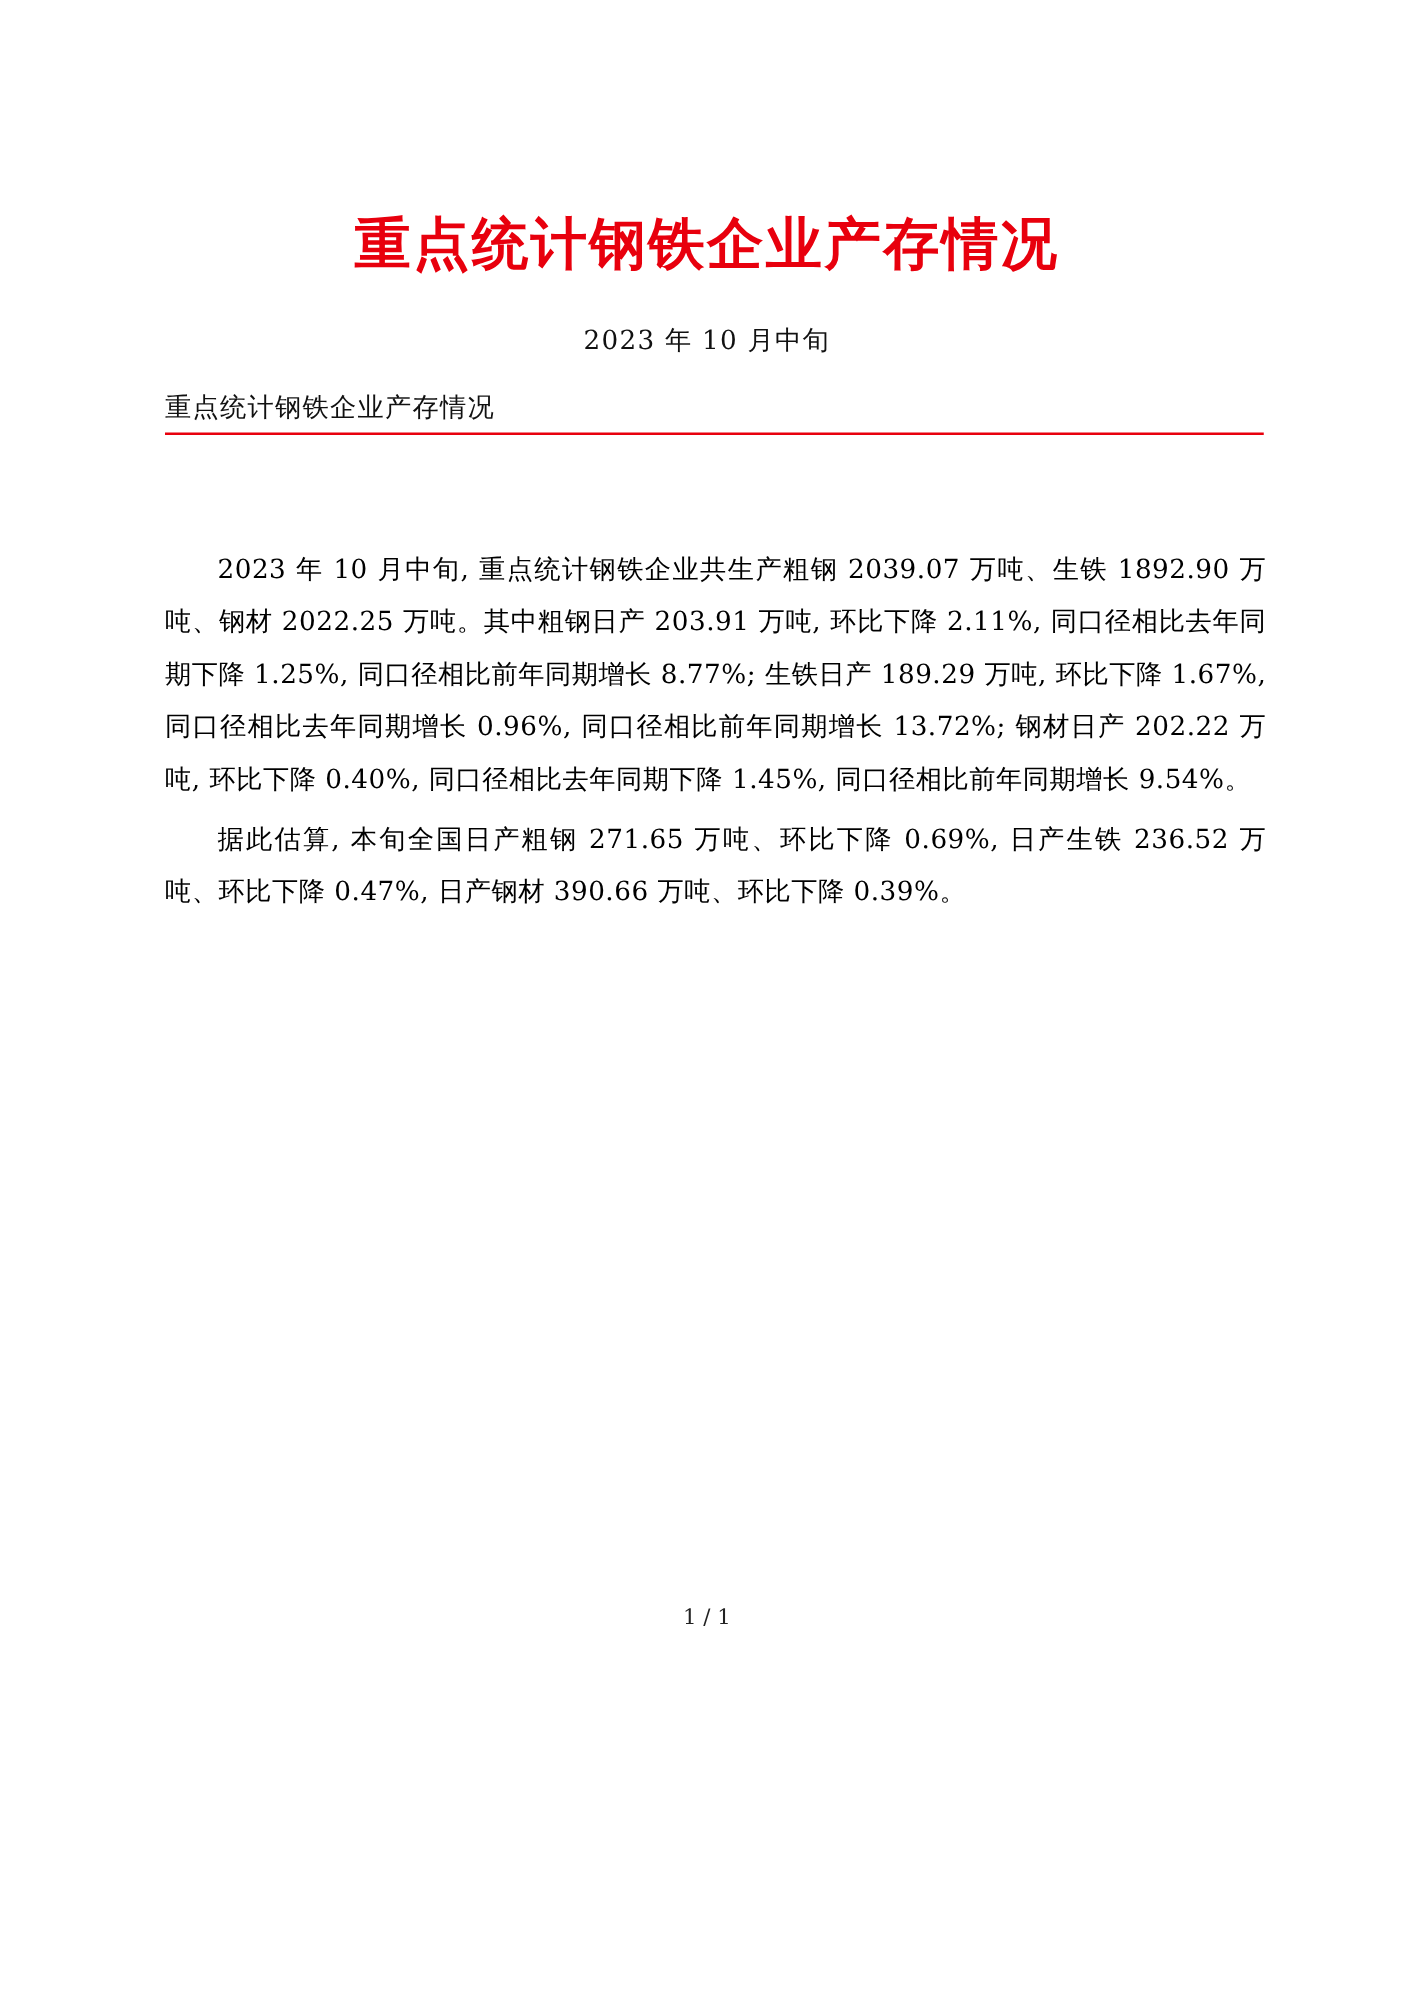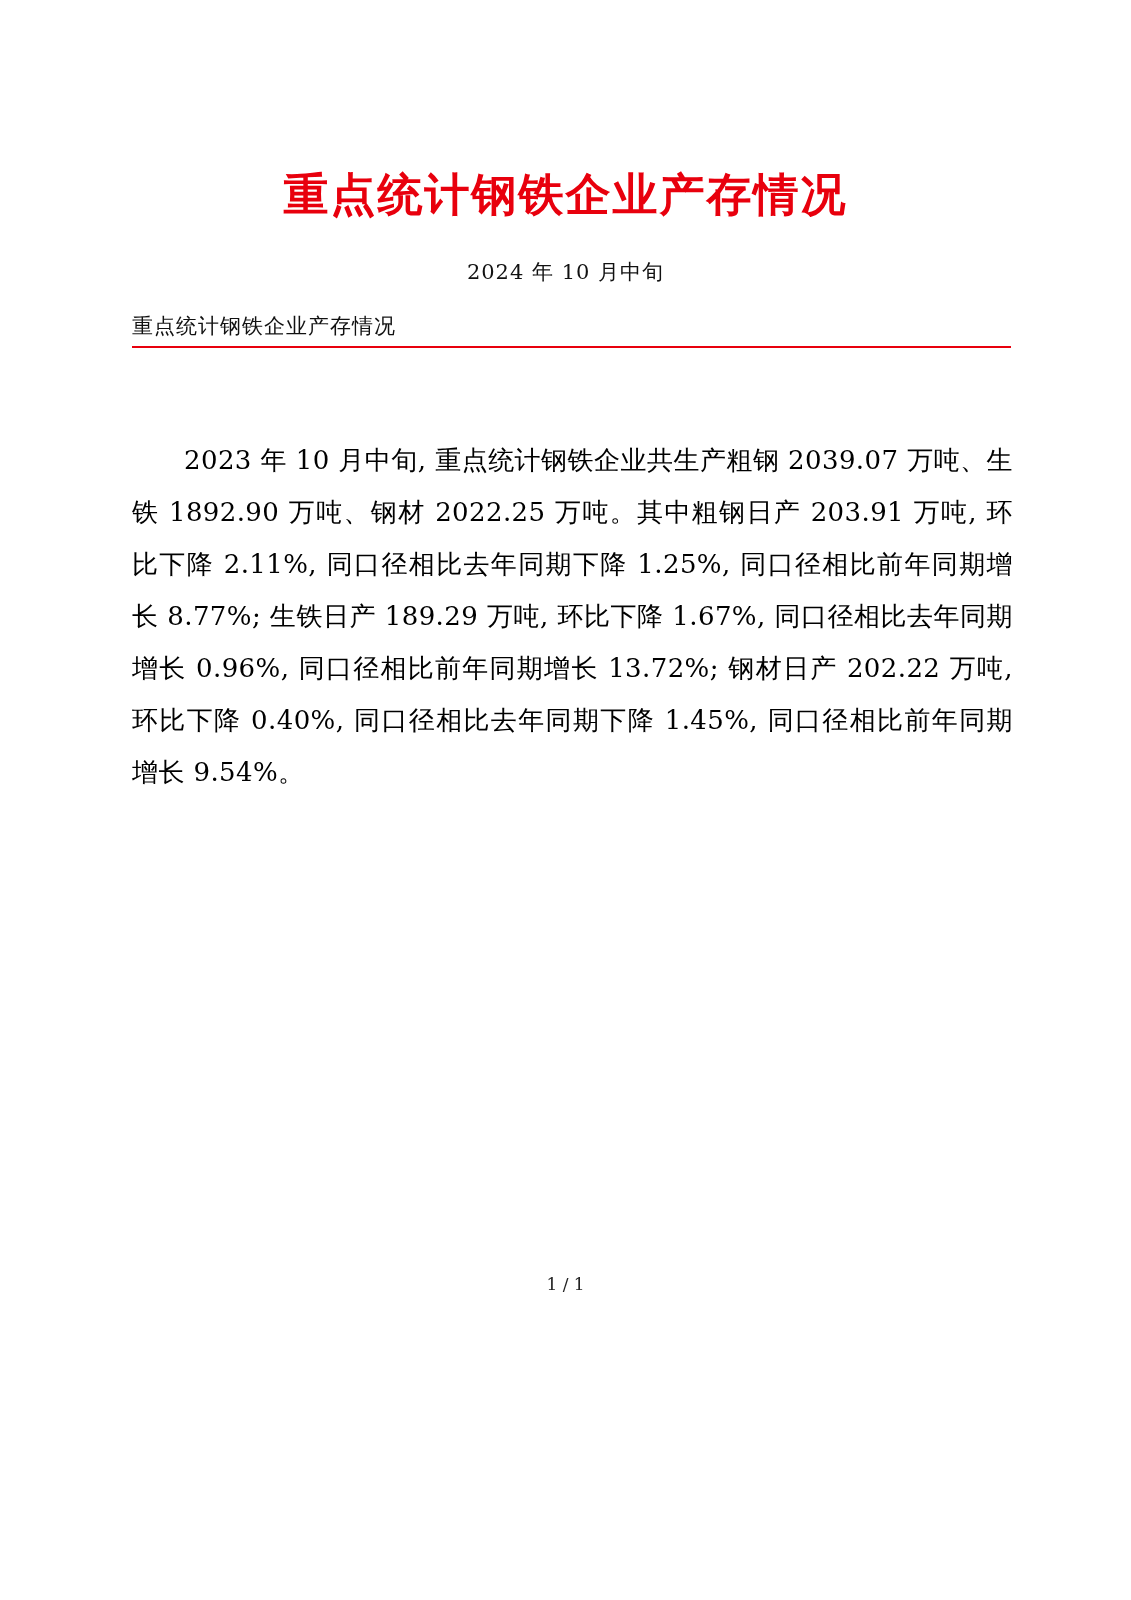"2024 年 10 月中旬" div.doc-subtitle { text: 2024 -> 2023 }
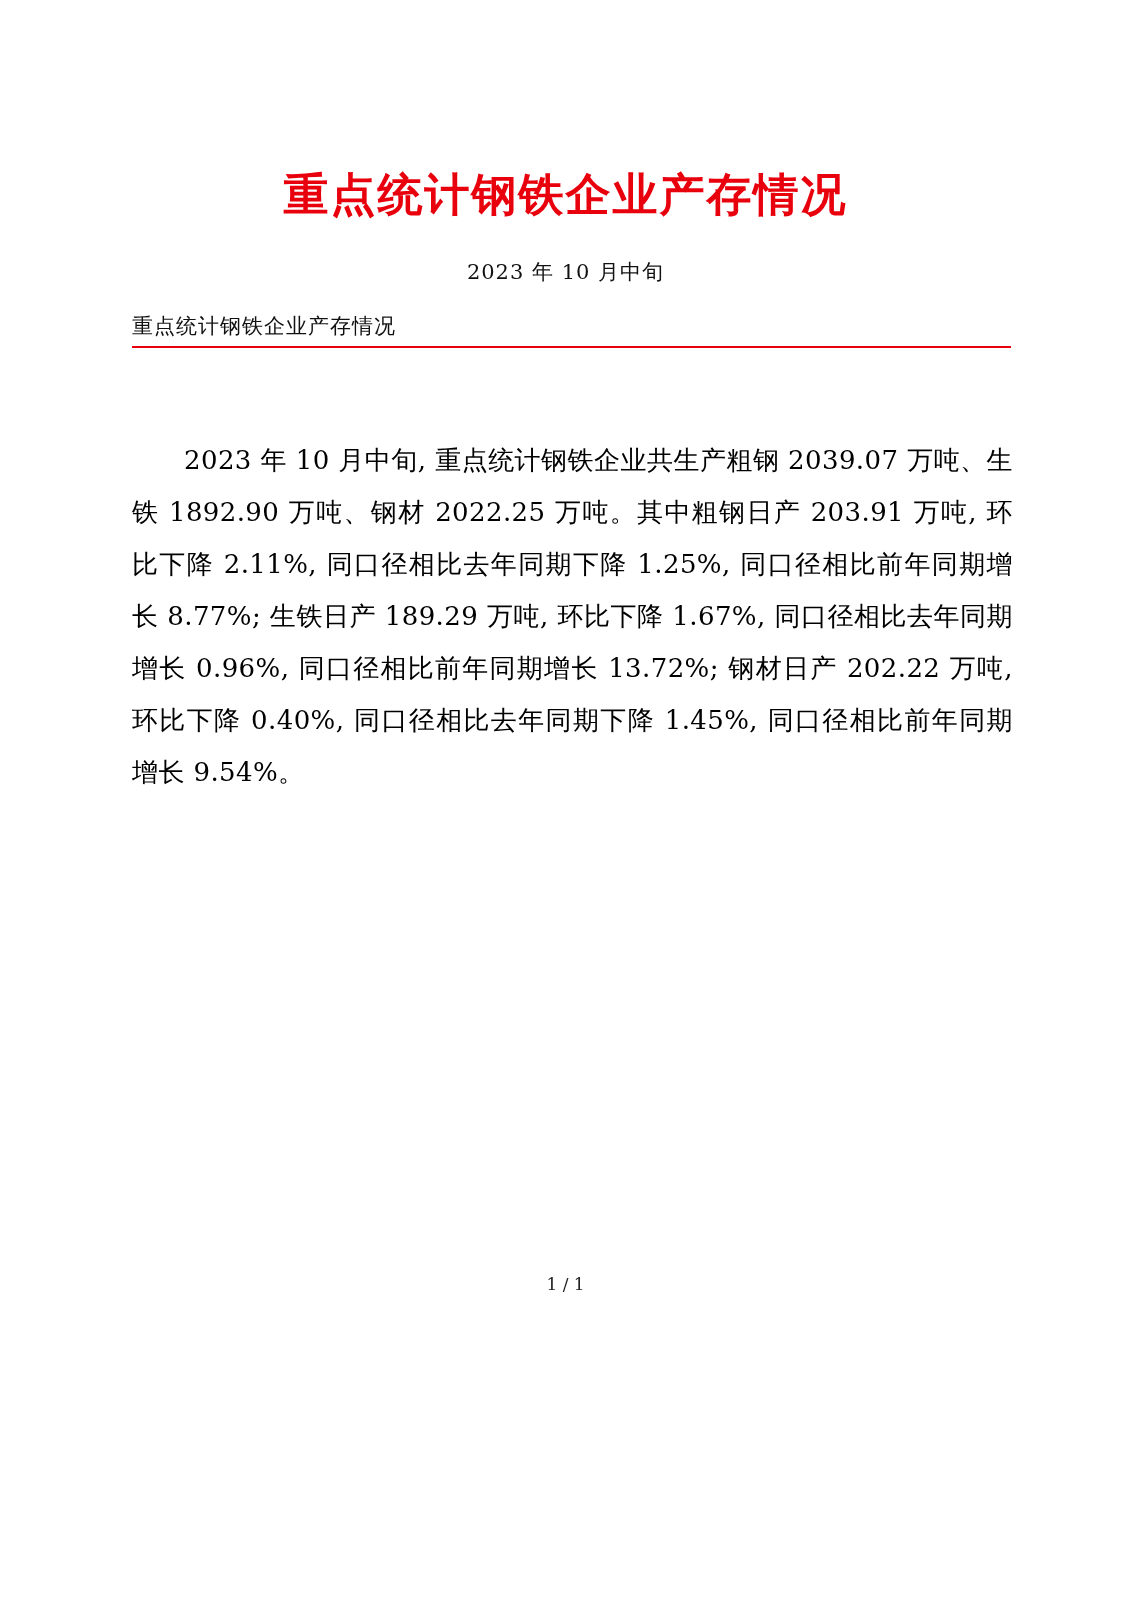"2023 年 10 月中旬, 重点统计钢铁企业共生产粗钢" p.para { font-size: 26px -> 21px }
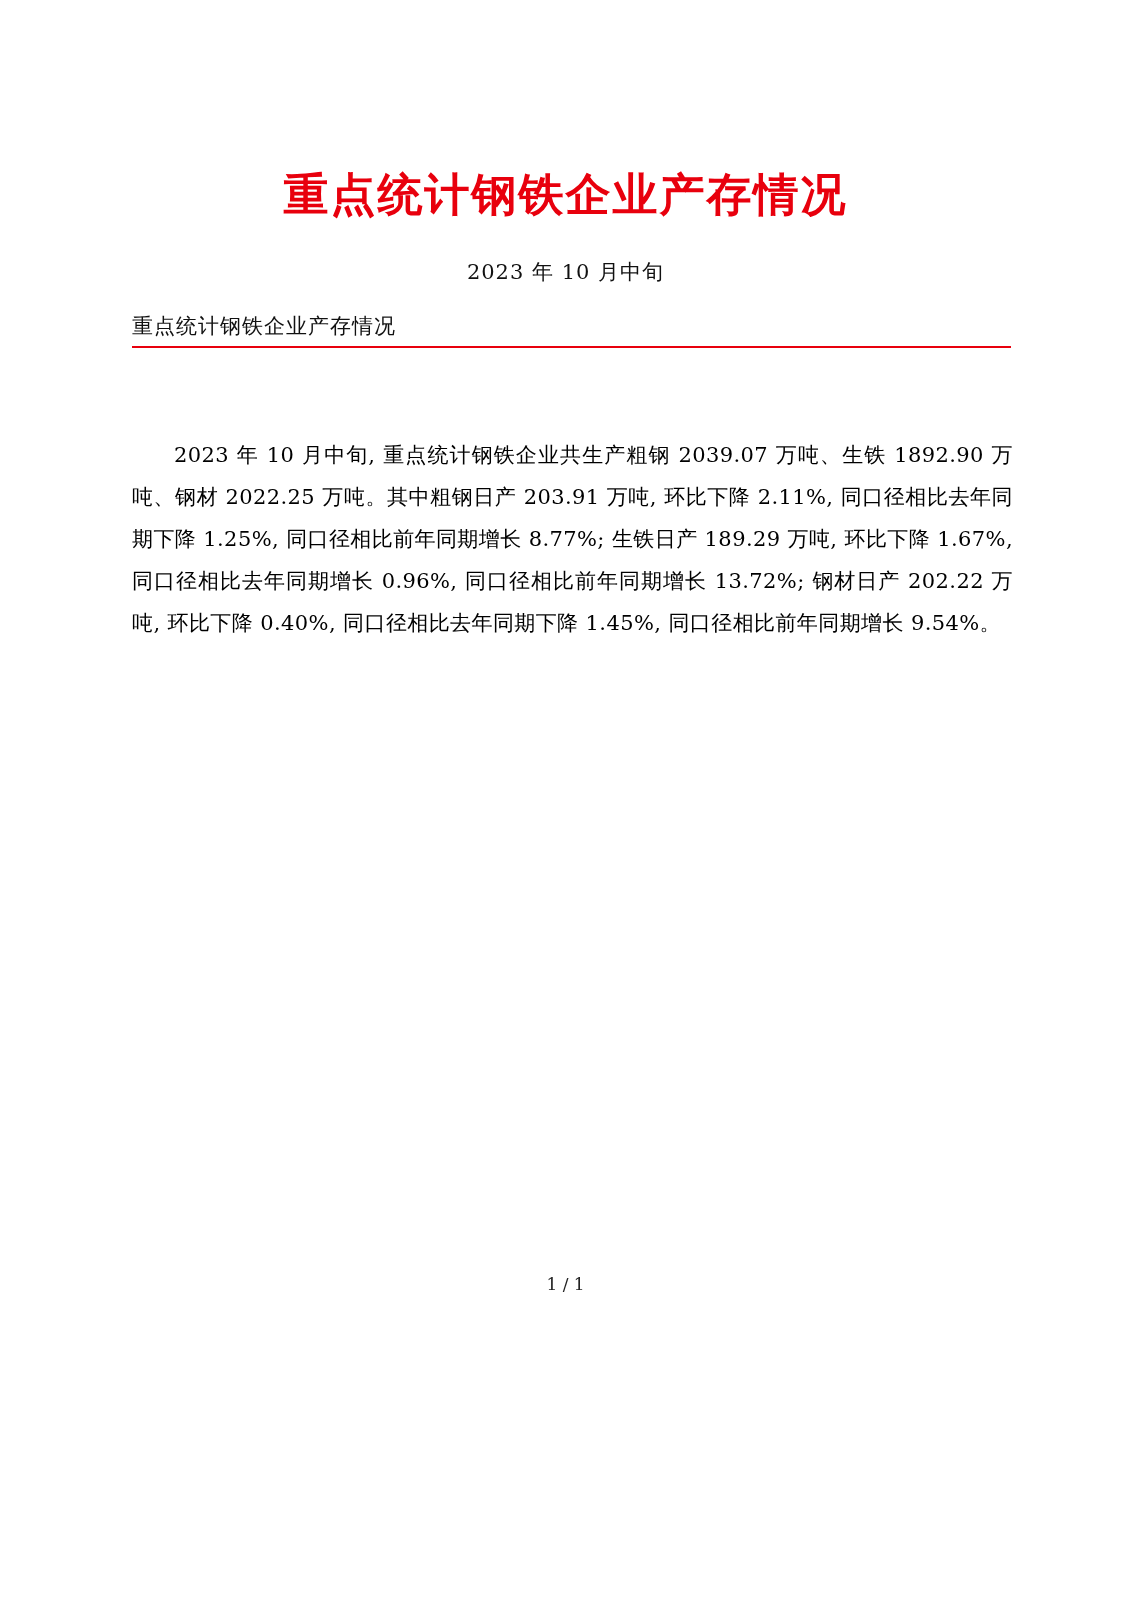"据此估算, 本旬全国日产粗钢 271.65 万吨、环比下降 0.69%," p.para { html: none -> <p>据此估算, 本旬全国日产粗钢 271.65 万吨、环比下降 0.69%, 日产生铁 236.52 万吨、环比下降 0.47%, 日产钢材 390.66 万吨、环比下降 0.39%。</p> }
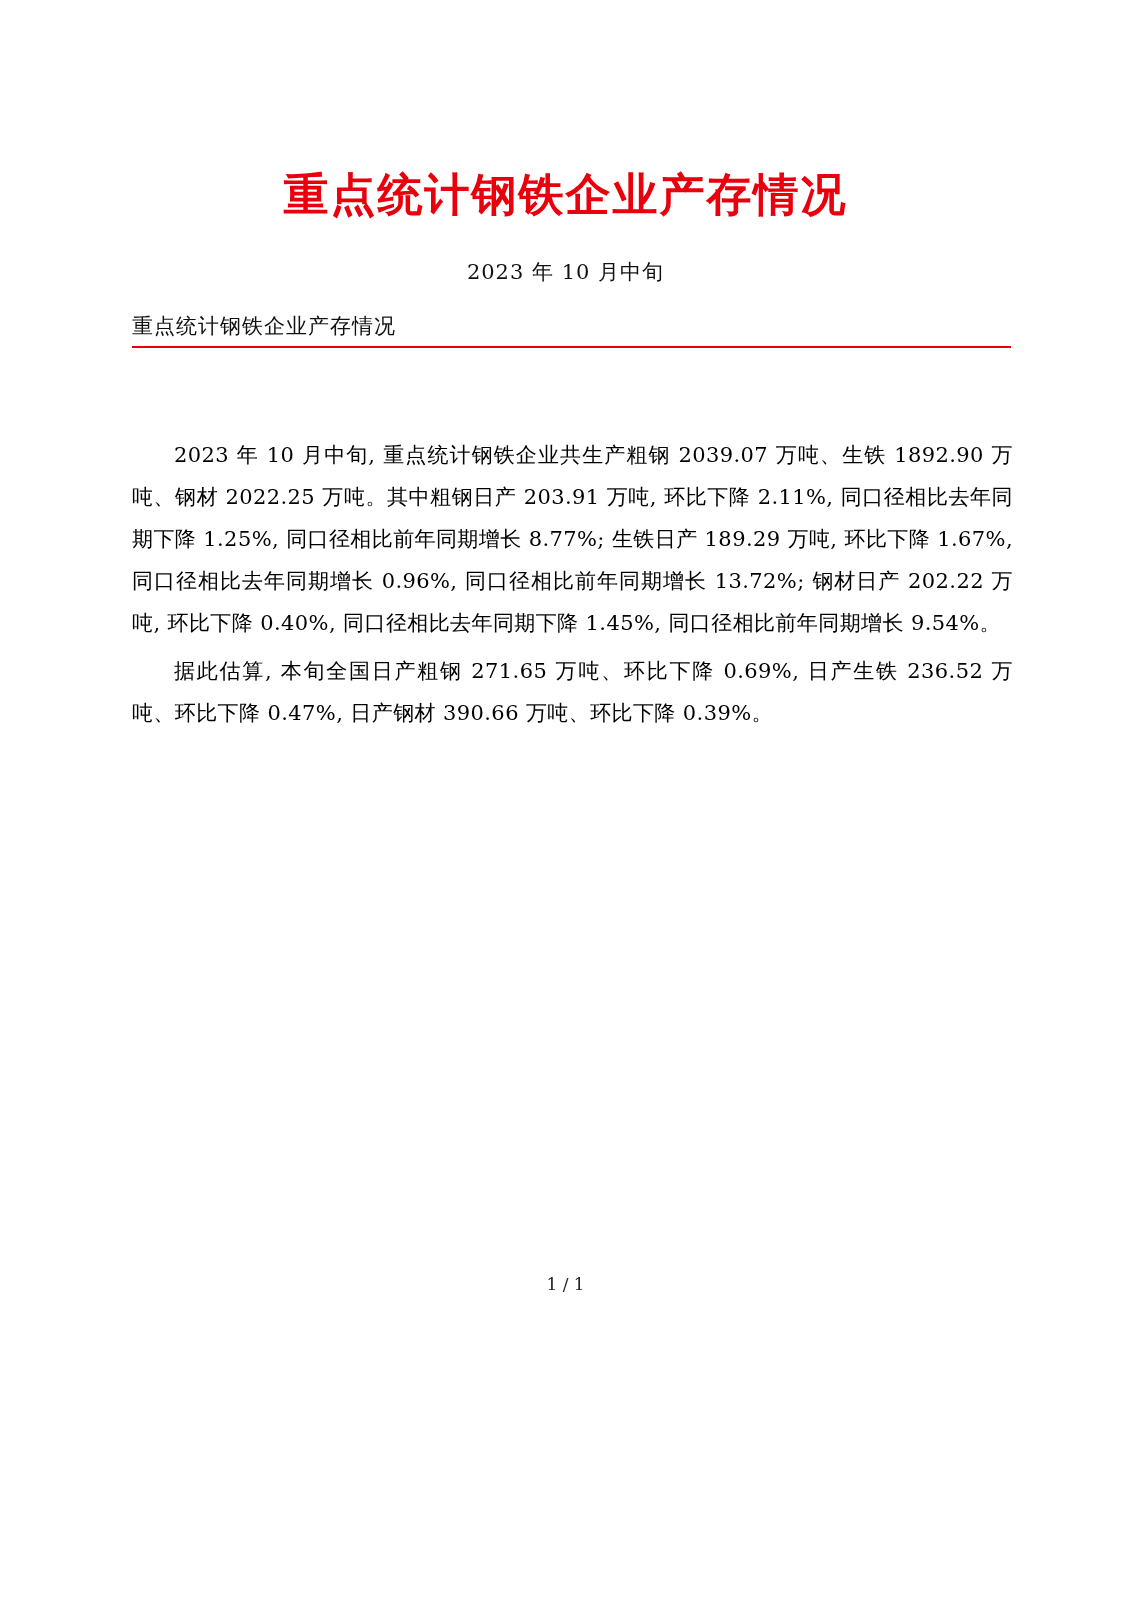"1 / 1" .page-number { bottom: 114px -> 104px }
